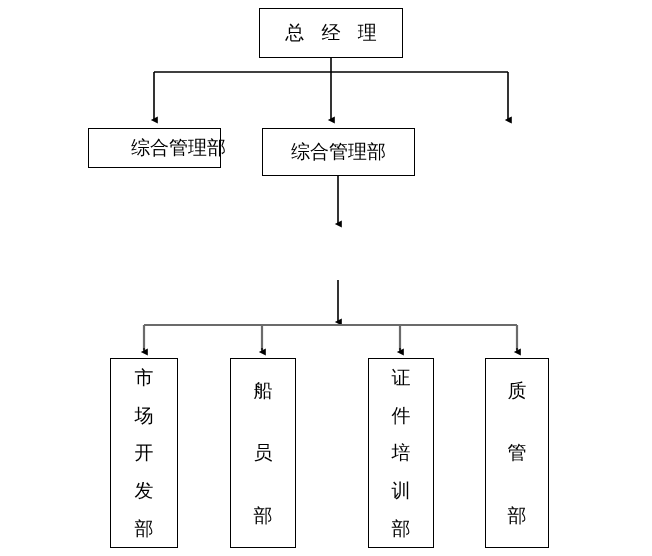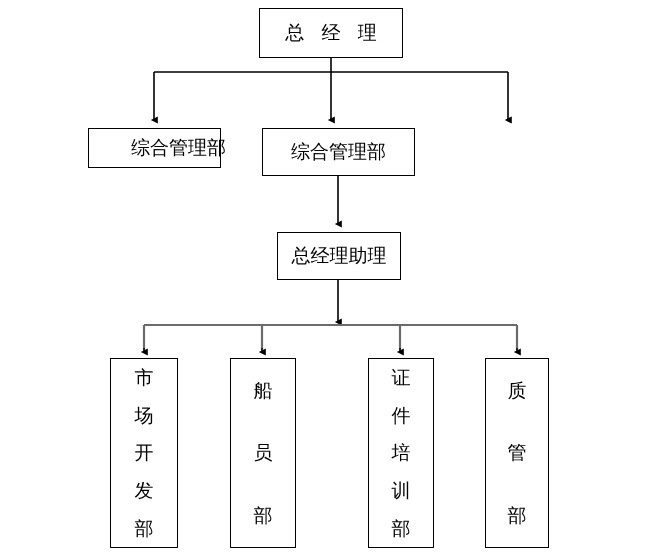"总经理助理" div.node-box { html: <div>总经理助理</div> -> none }
